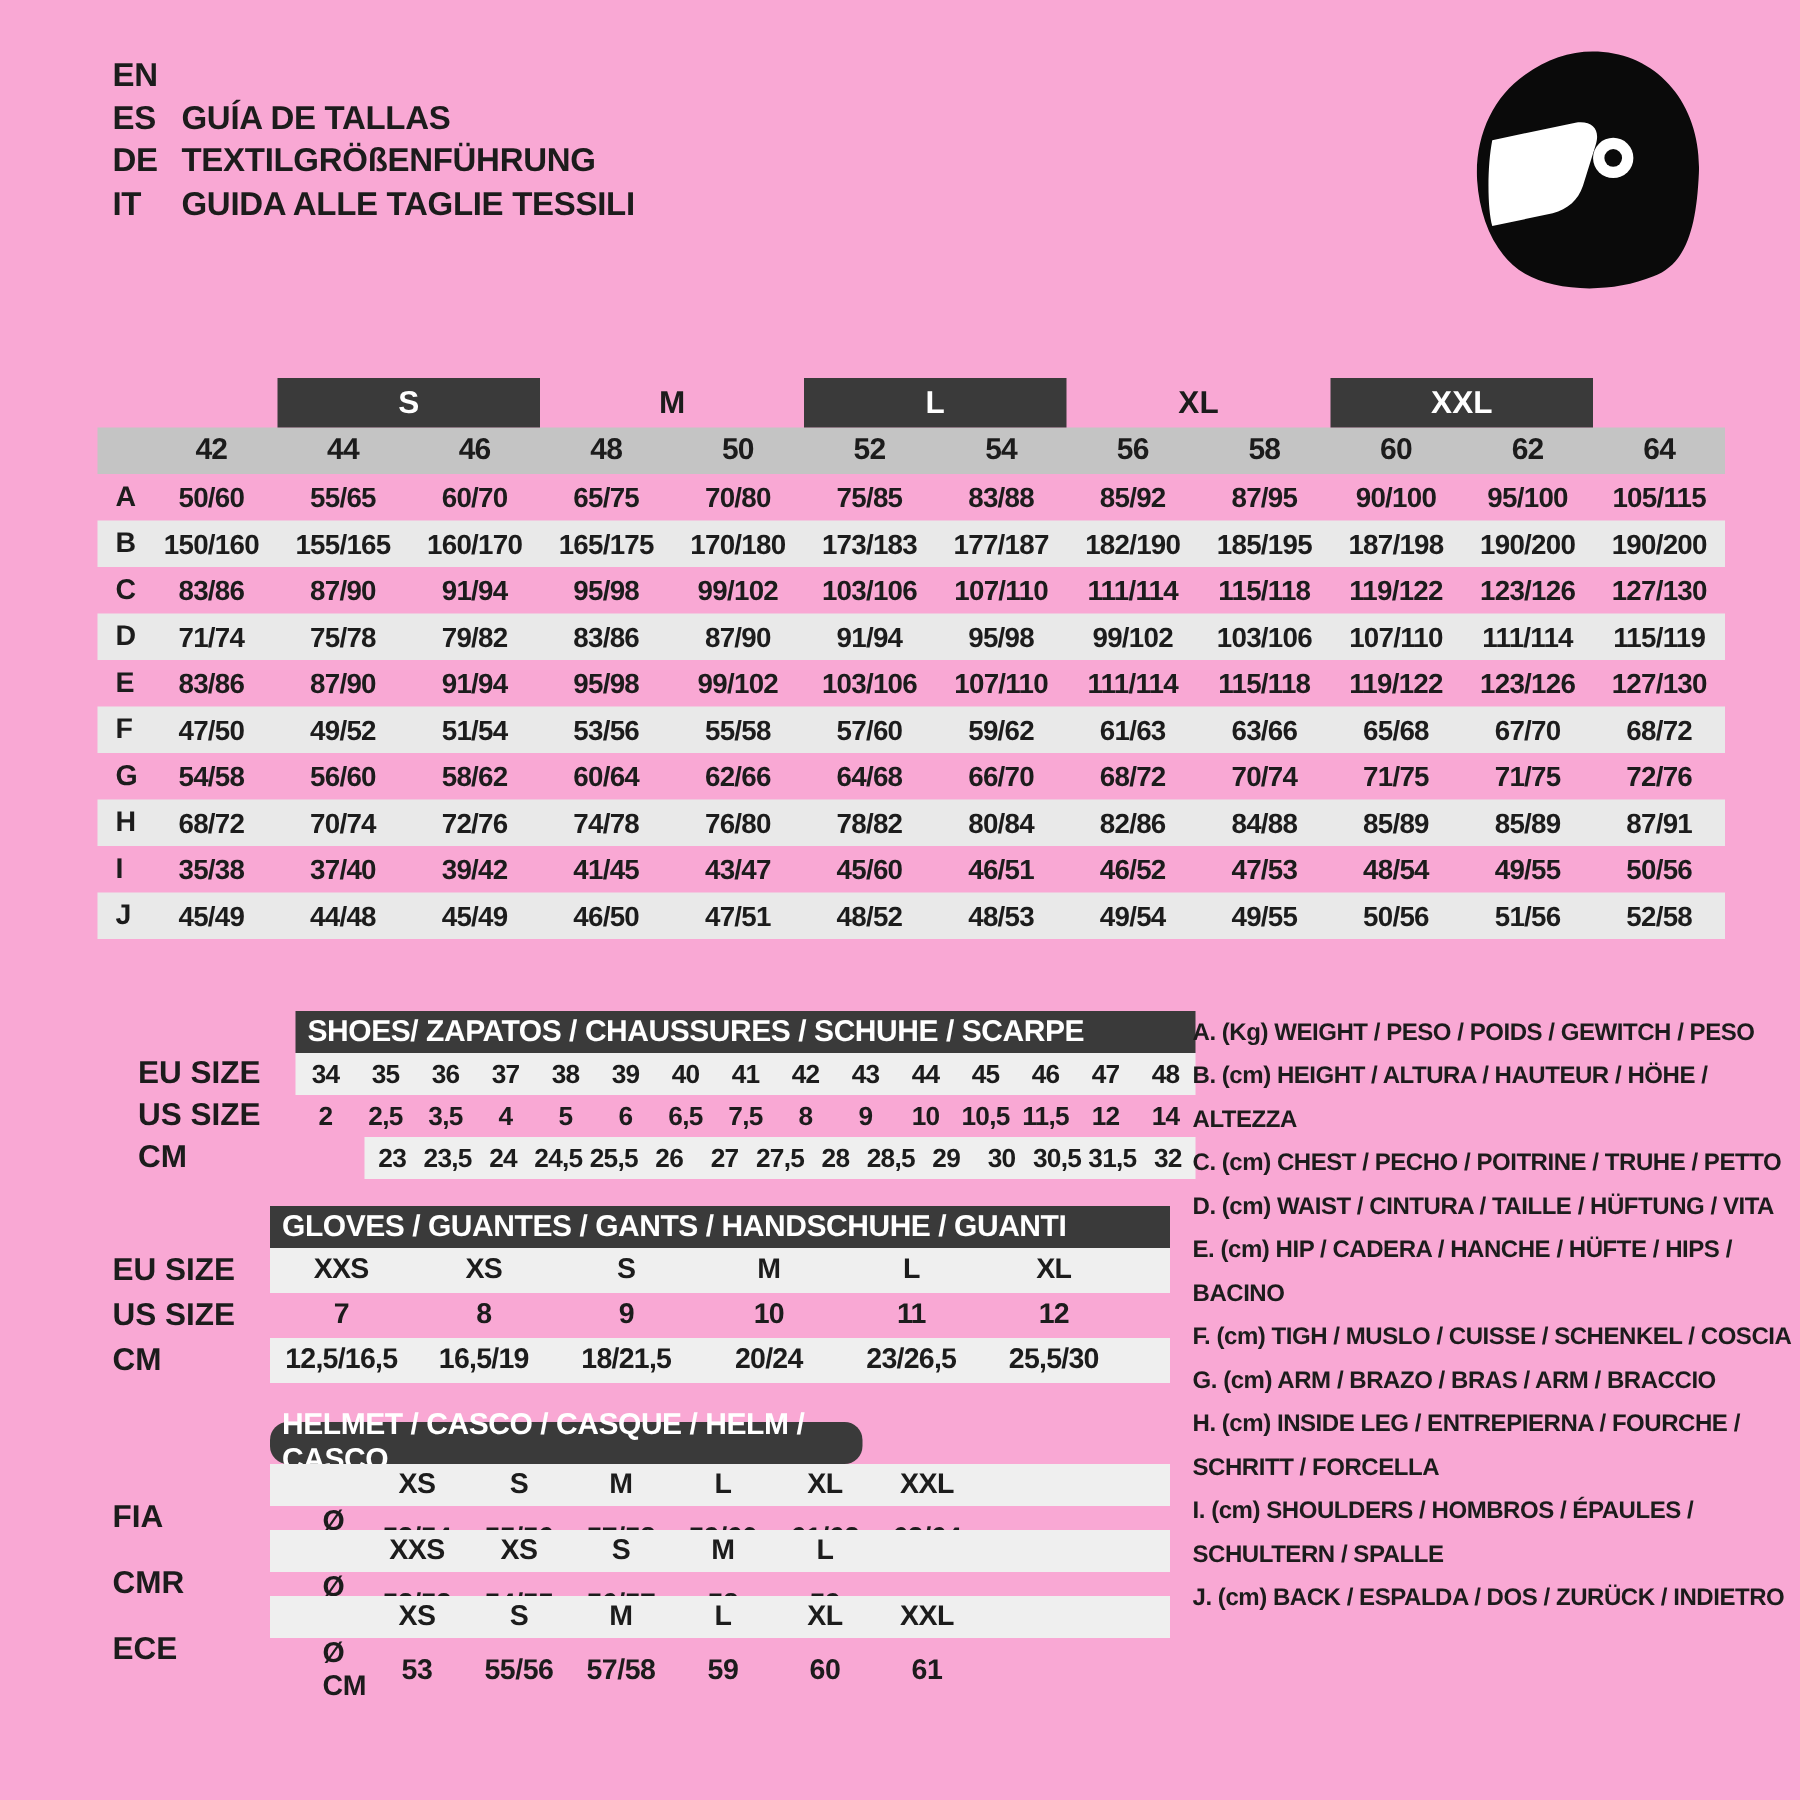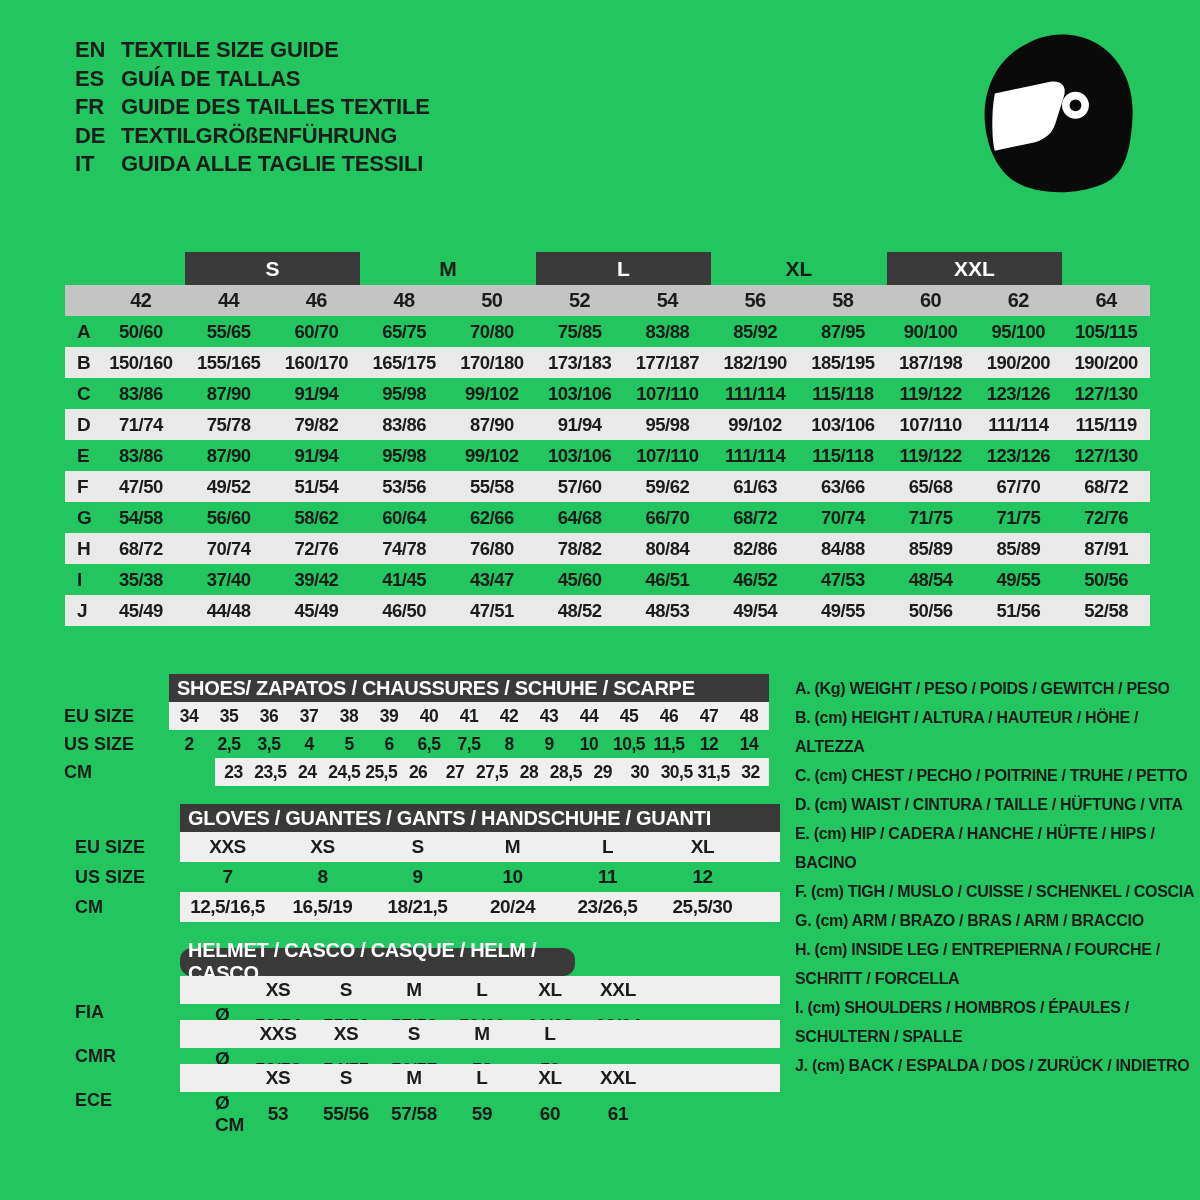"EN" .sheet { background: #22c55e -> #f9a8d4 }
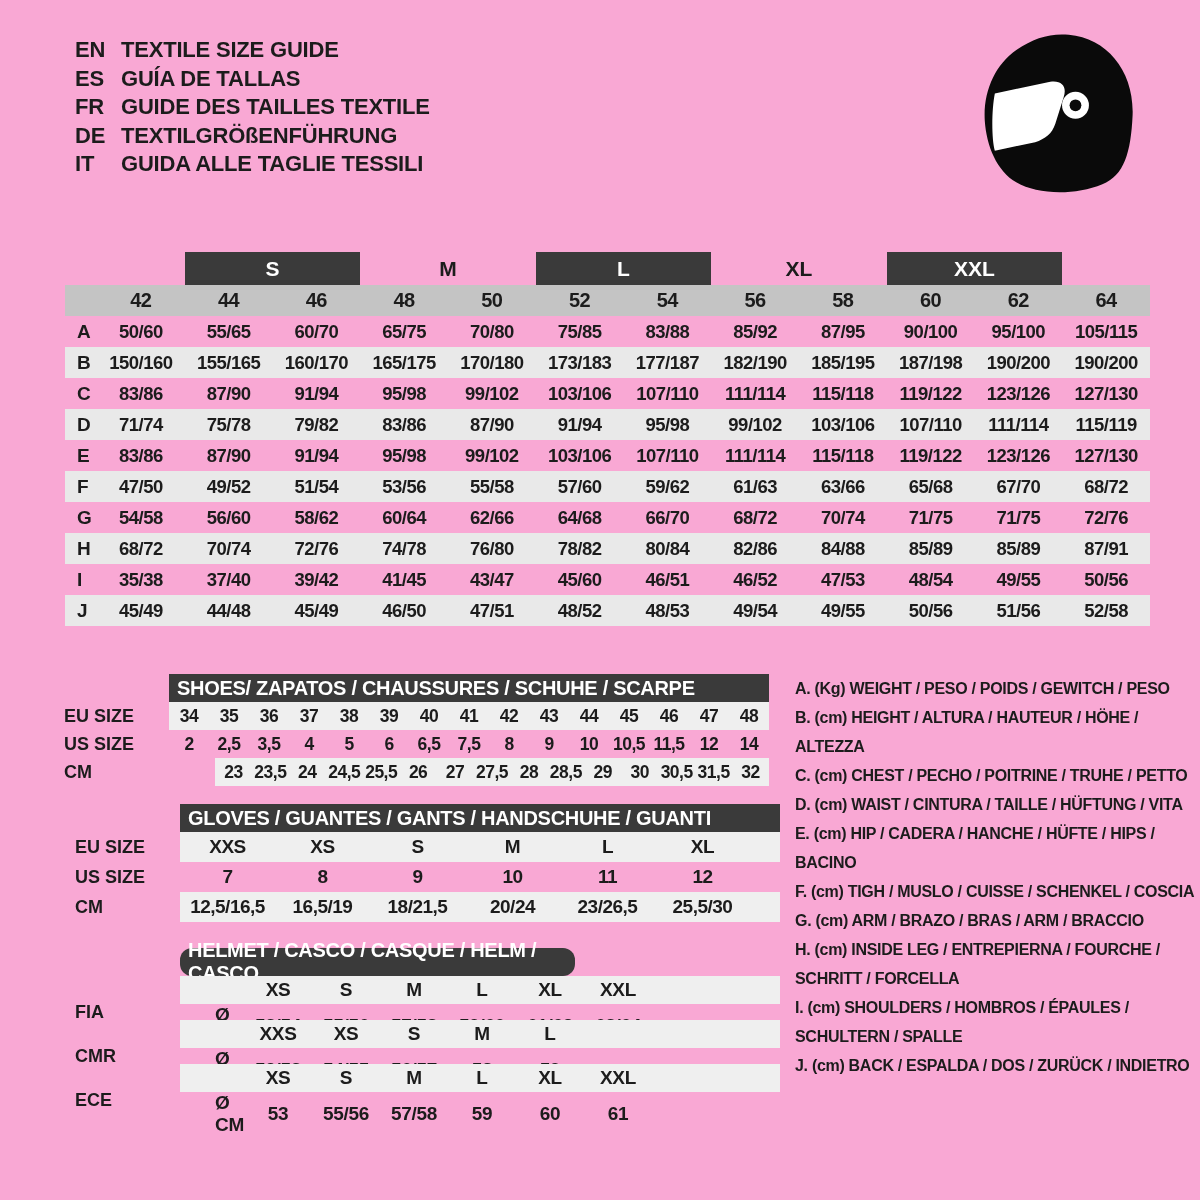"TEXTILE SIZE GUIDE" div.lang-label { html: <div>TEXTILE SIZE GUIDE</div> -> none }
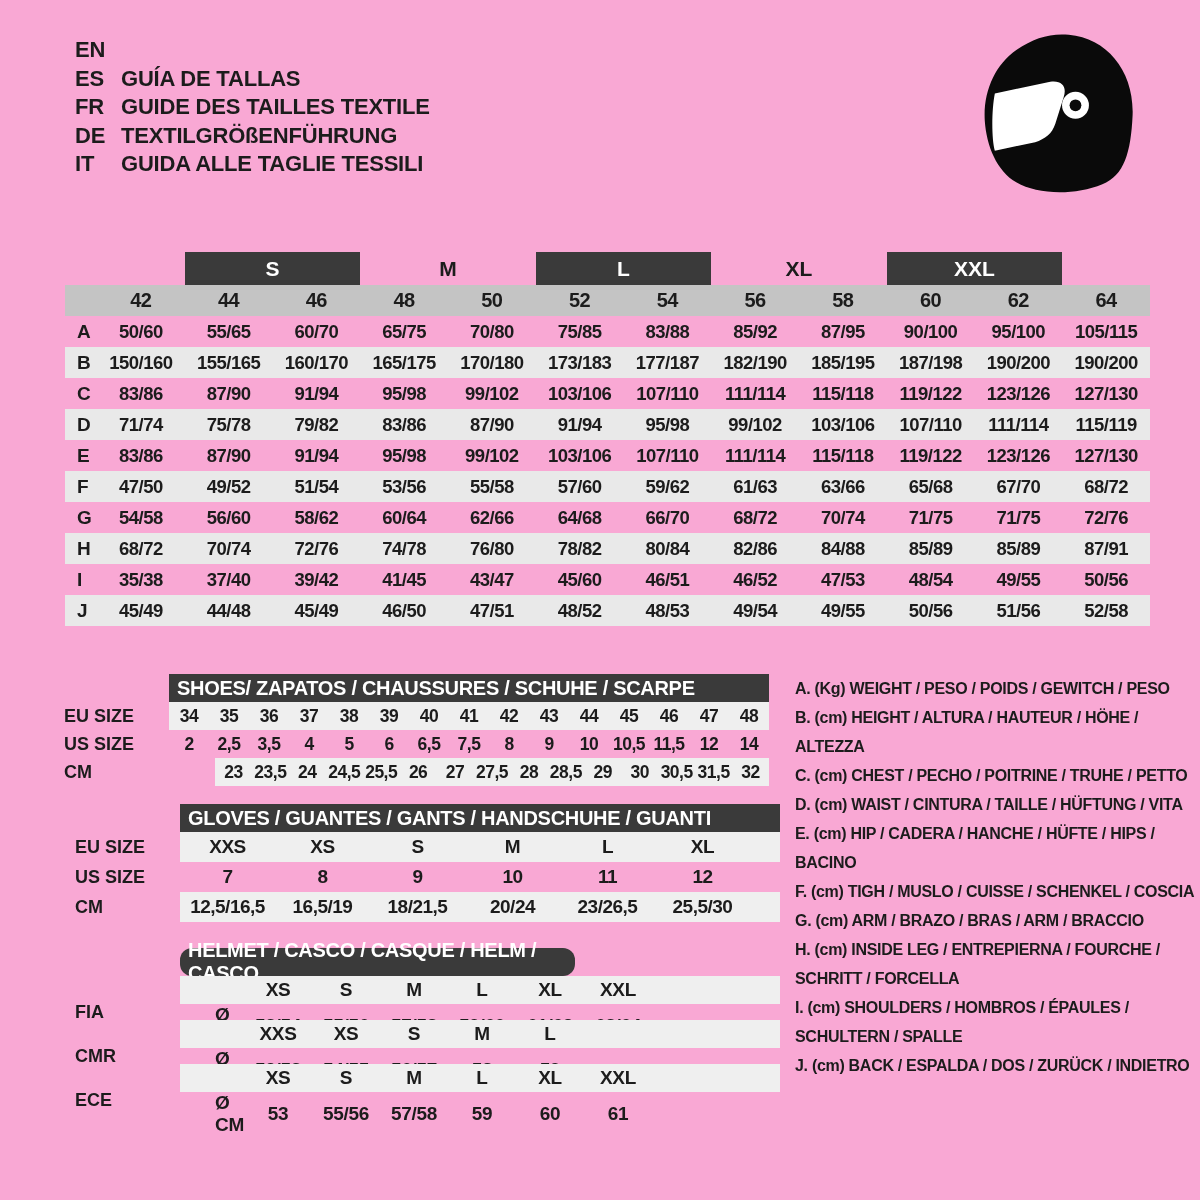"FR" div.lang-row { html: <div> <div>FR</div> <div>GUIDE DES TAILLES TEXTILE</div> </div> -> none }
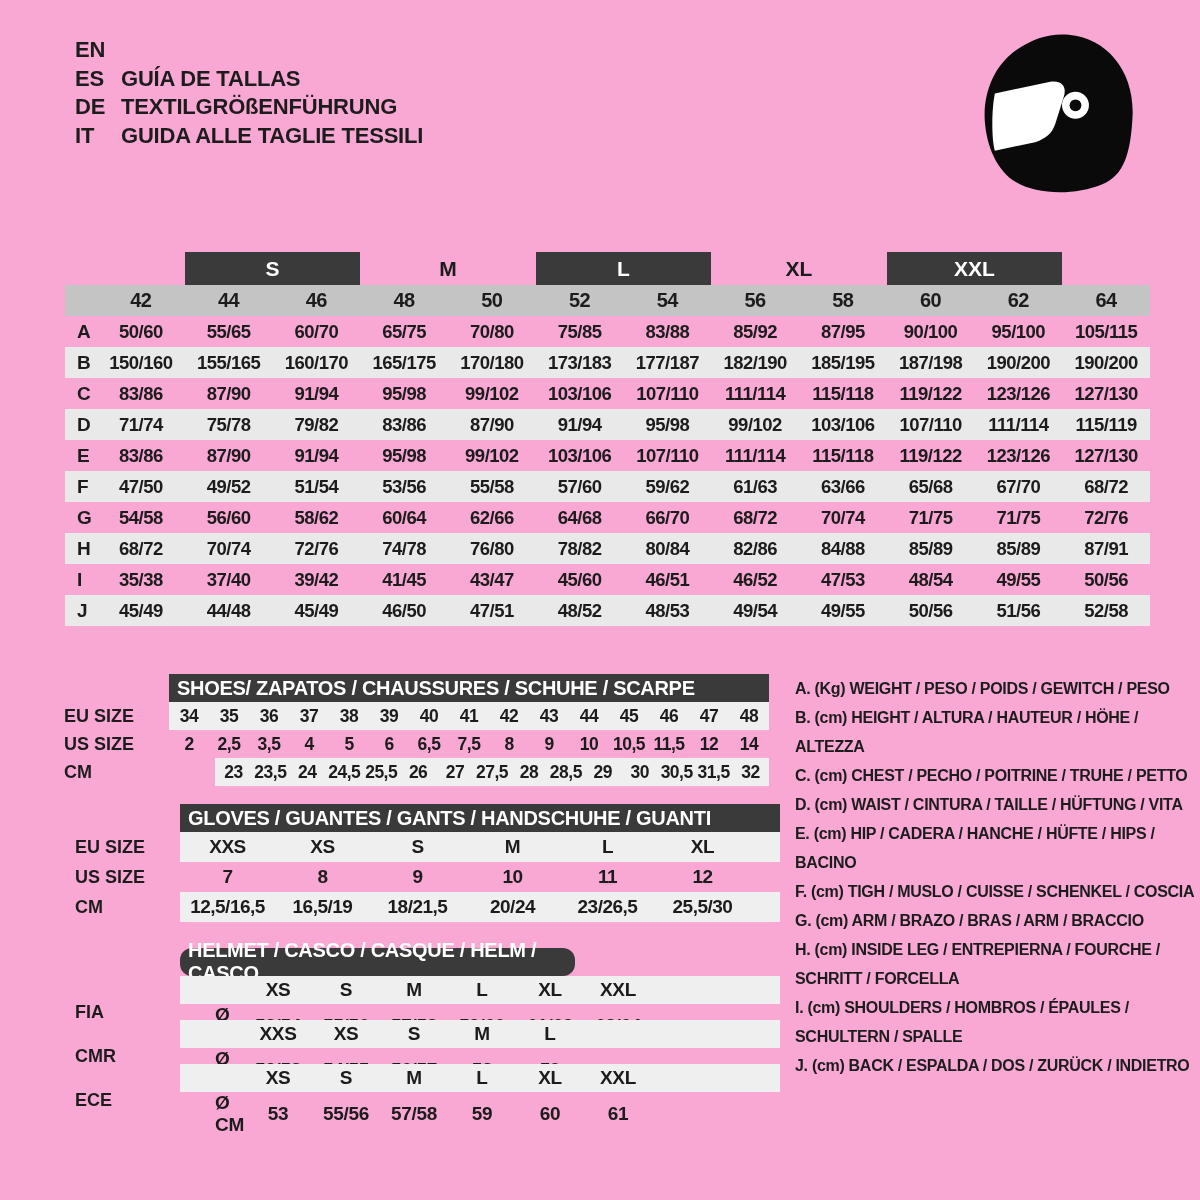"SHOES/ ZAPATOS / CHAUSSURES /" #shoes-table { left: 64px -> 92px }
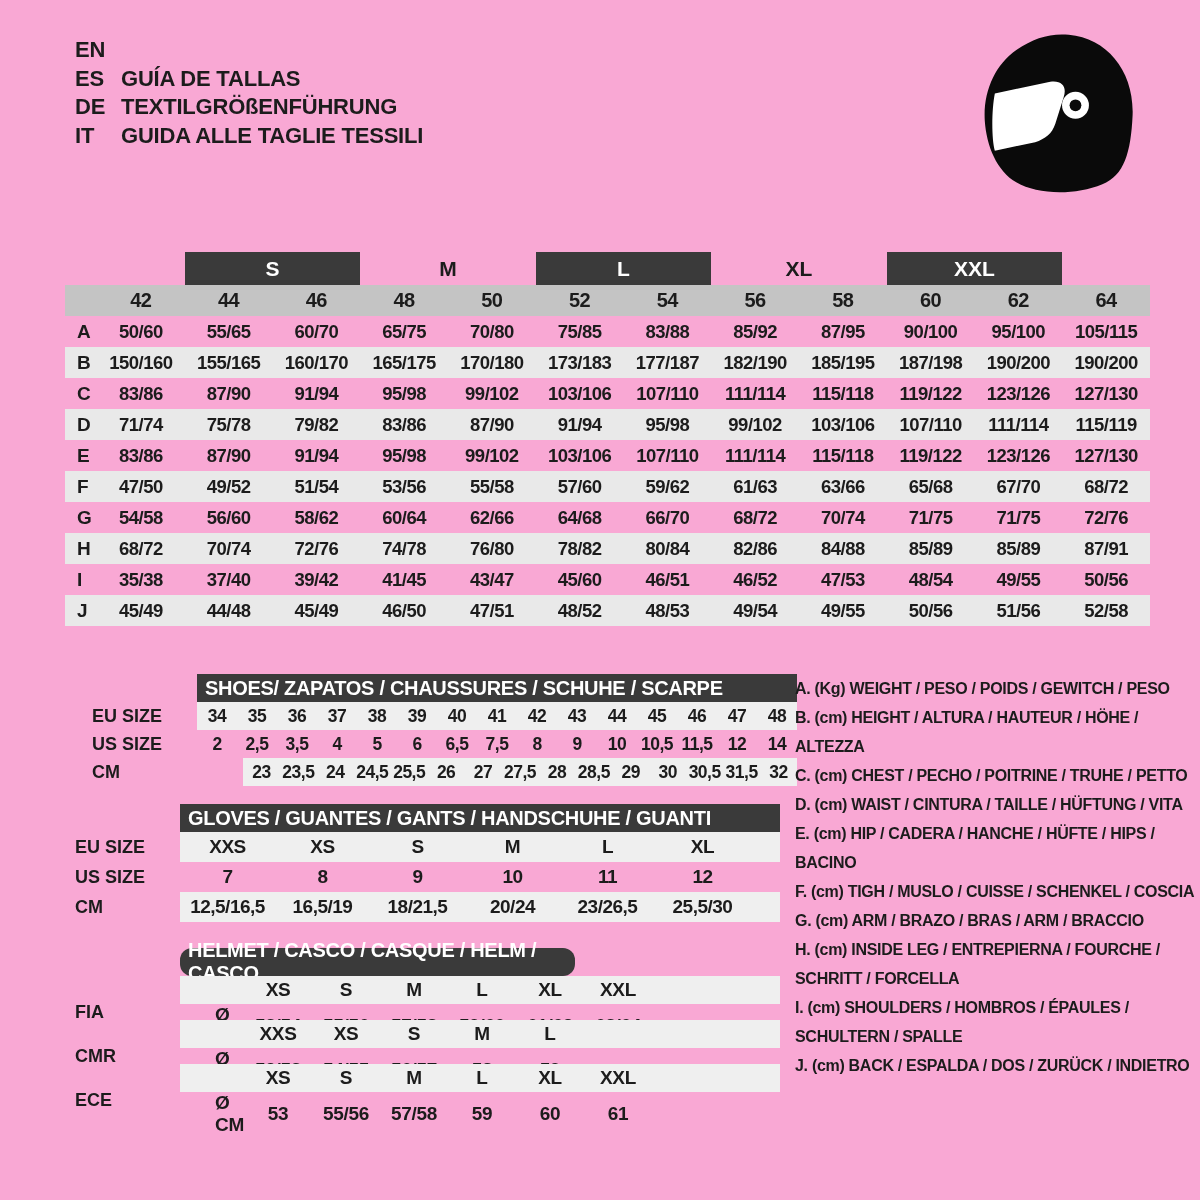"EU SIZE" .st-label { font-size: 18px -> 21px }
